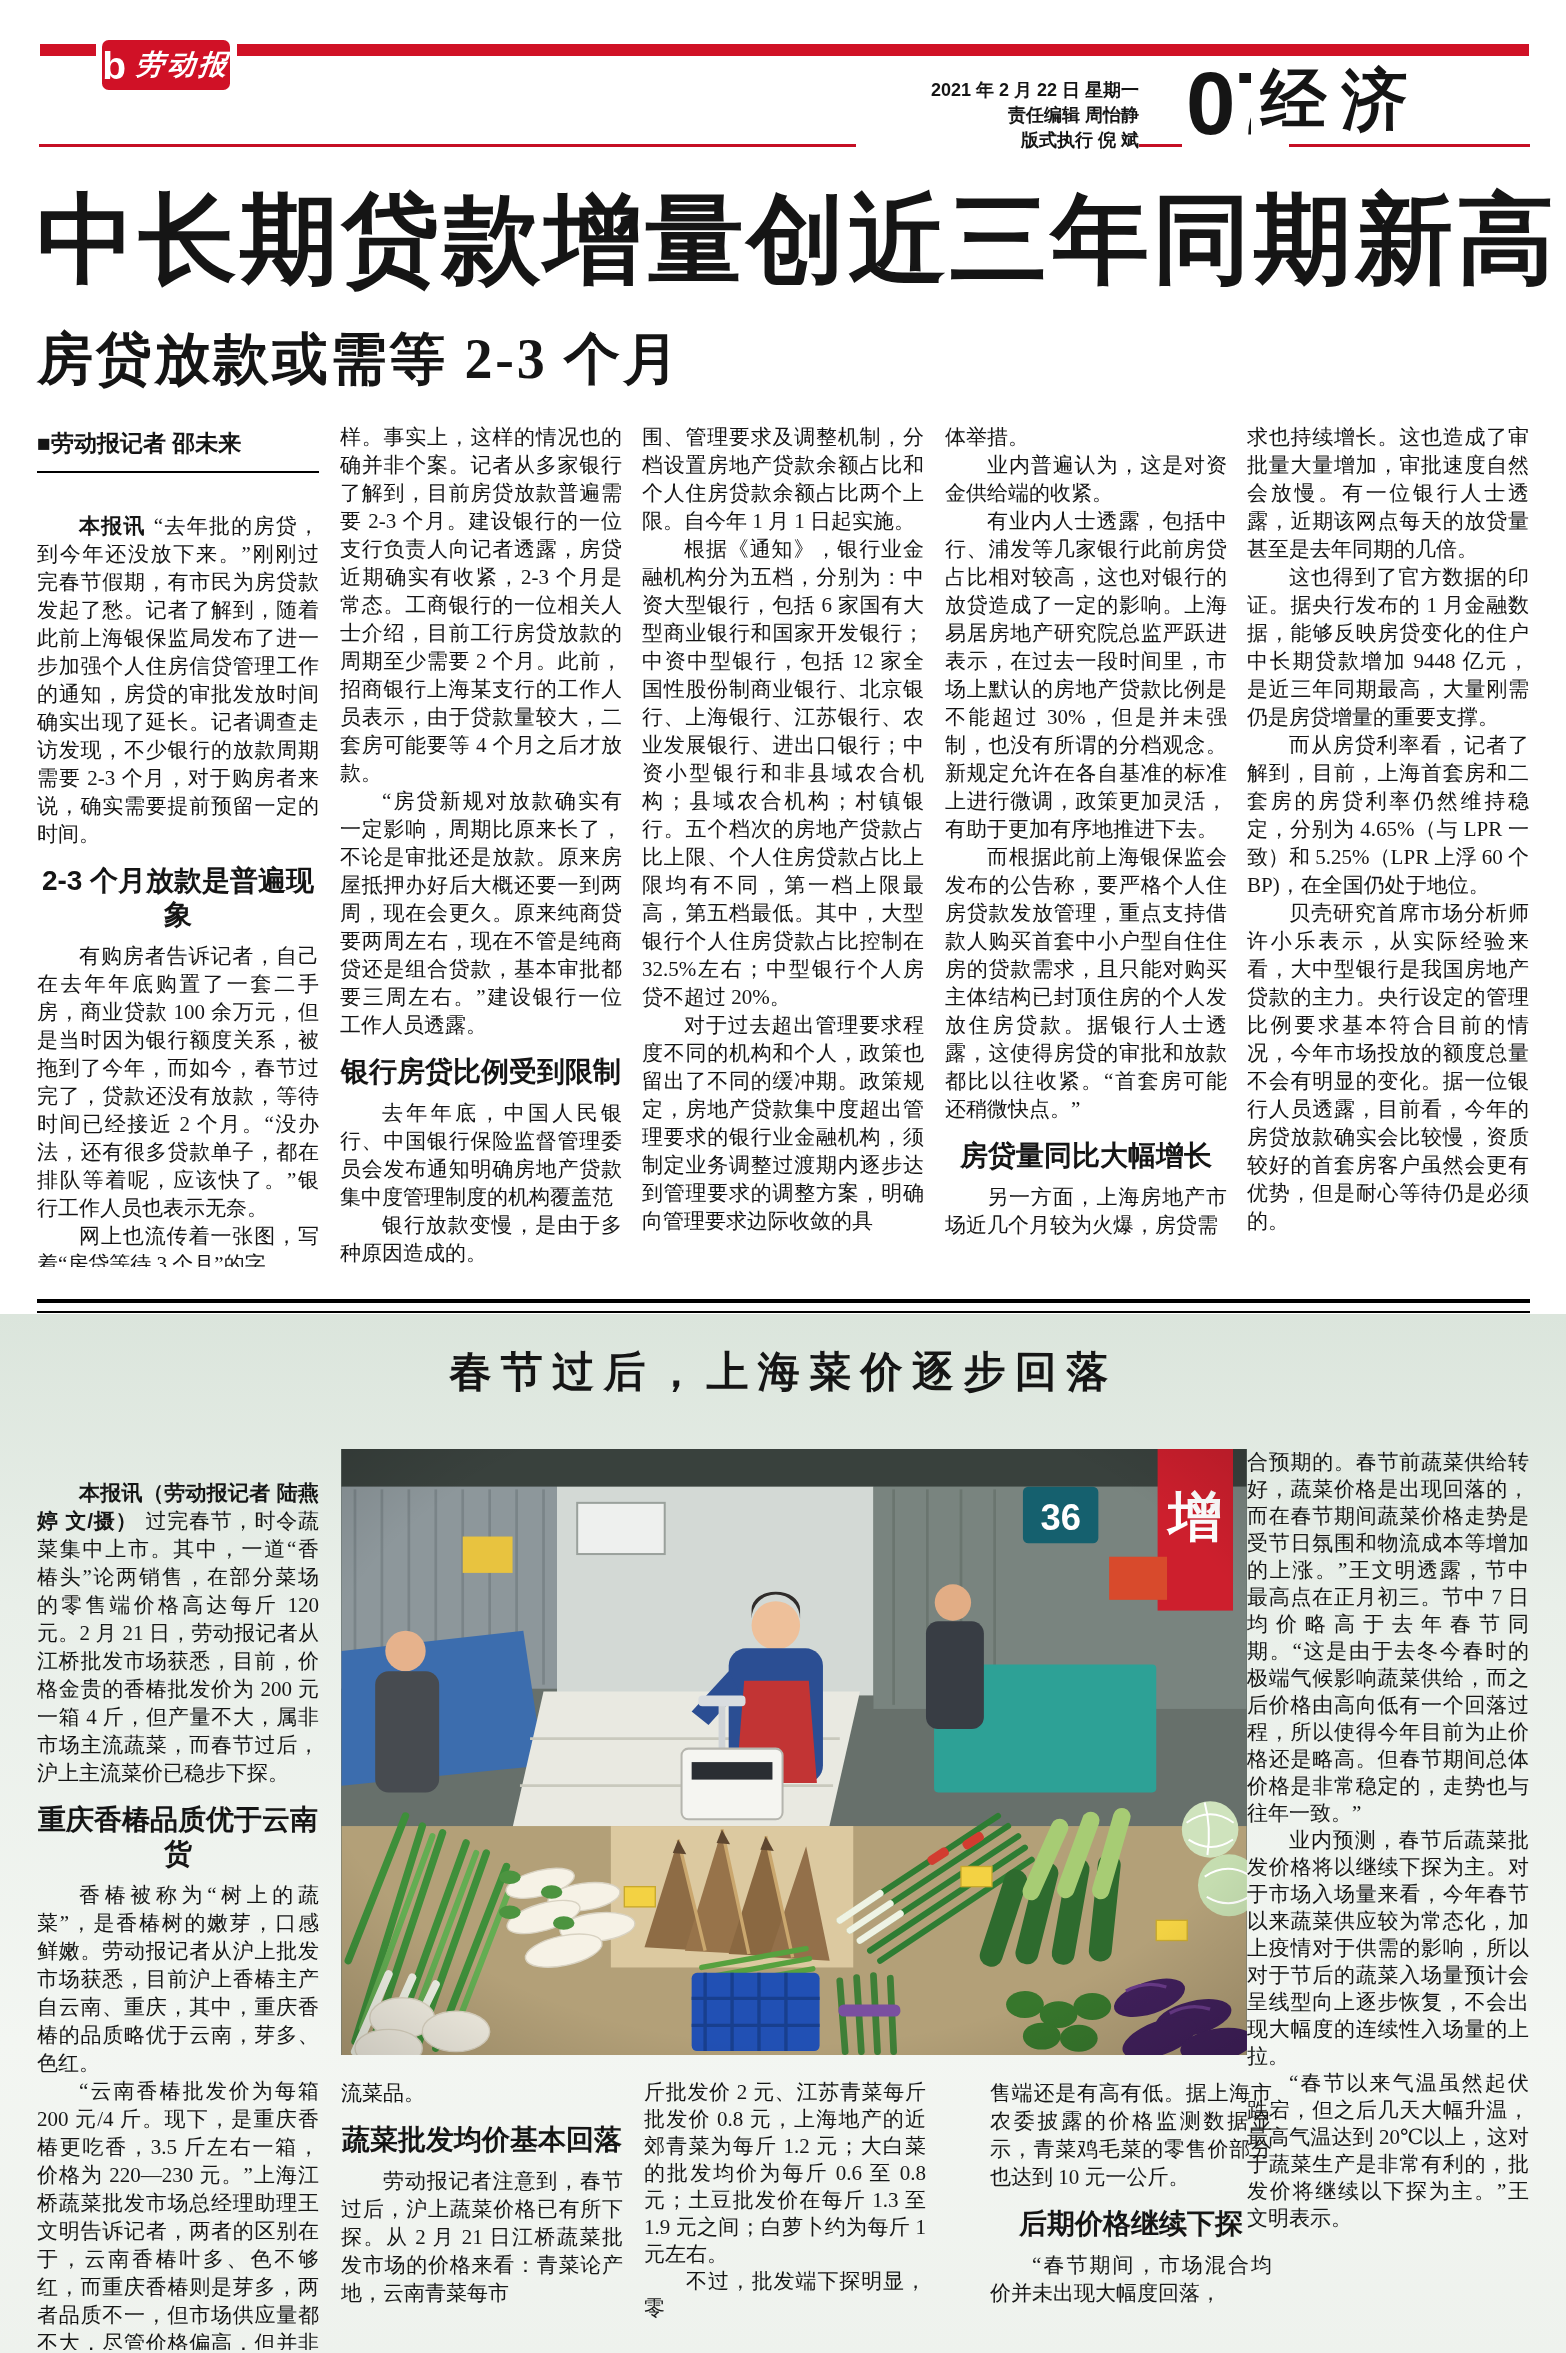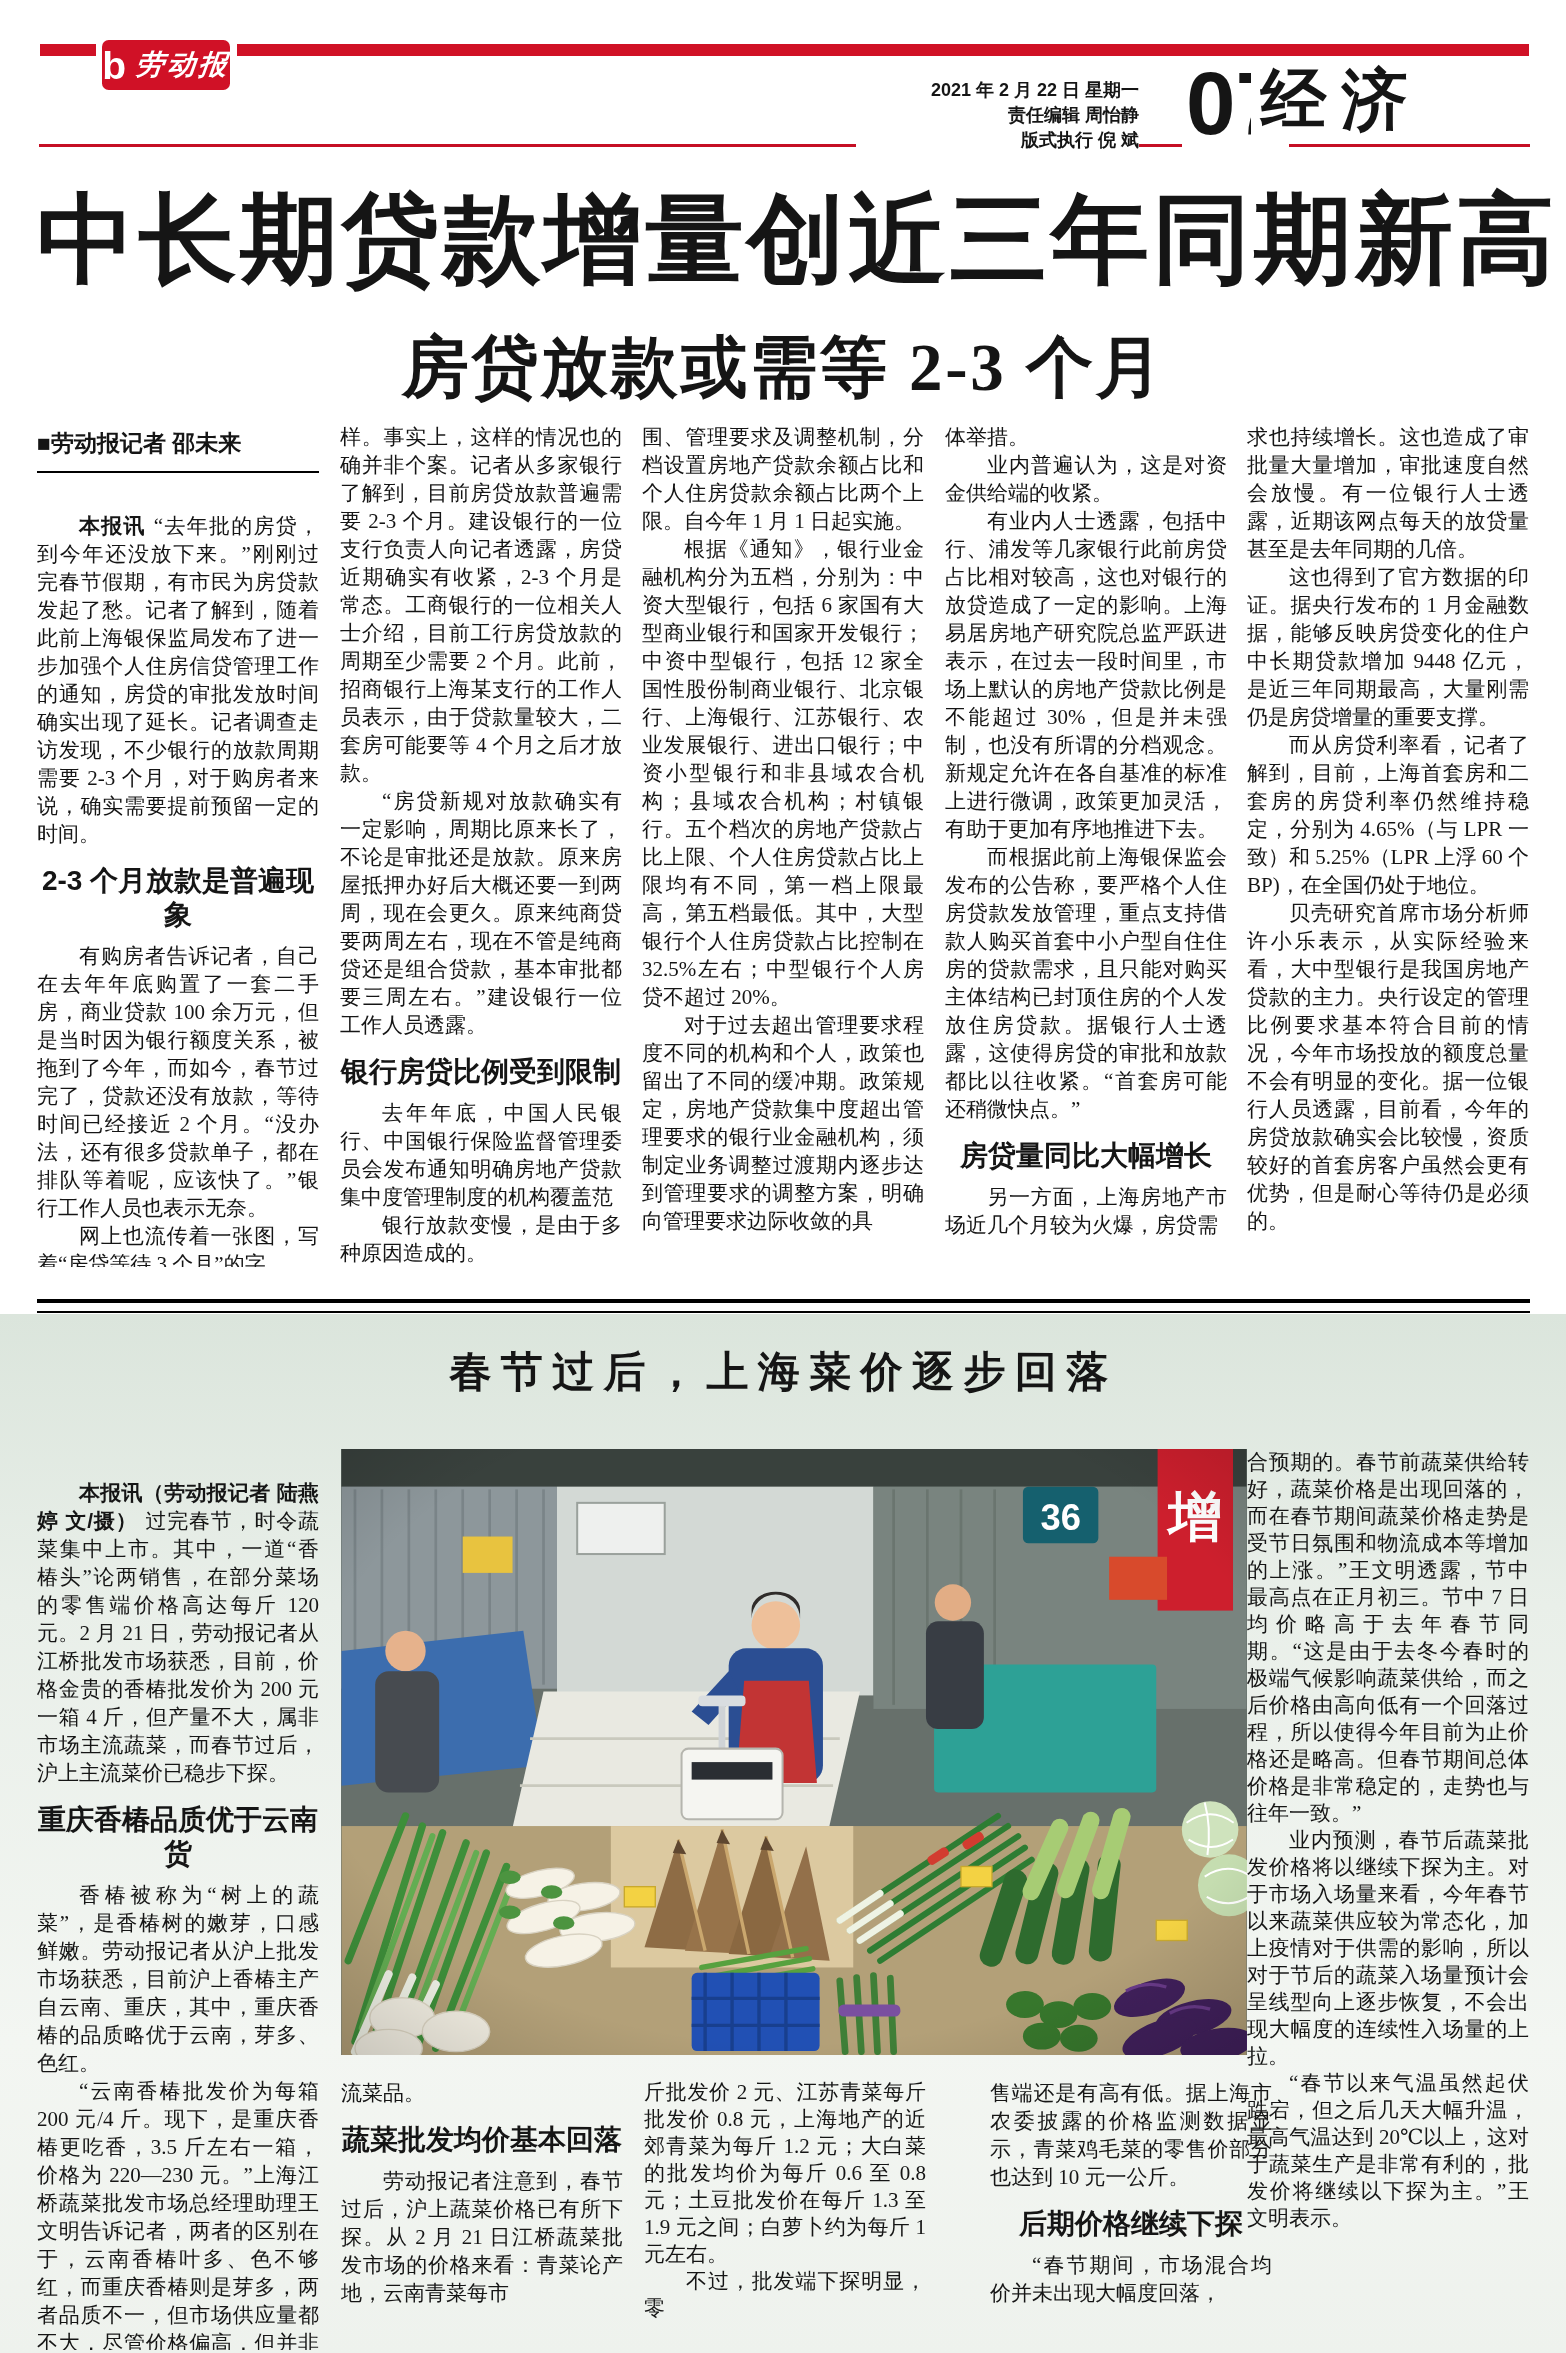"房贷放款或需等 2-3 个月" .subheadline { font-size: 67px -> 56px; text-align: center -> none }
